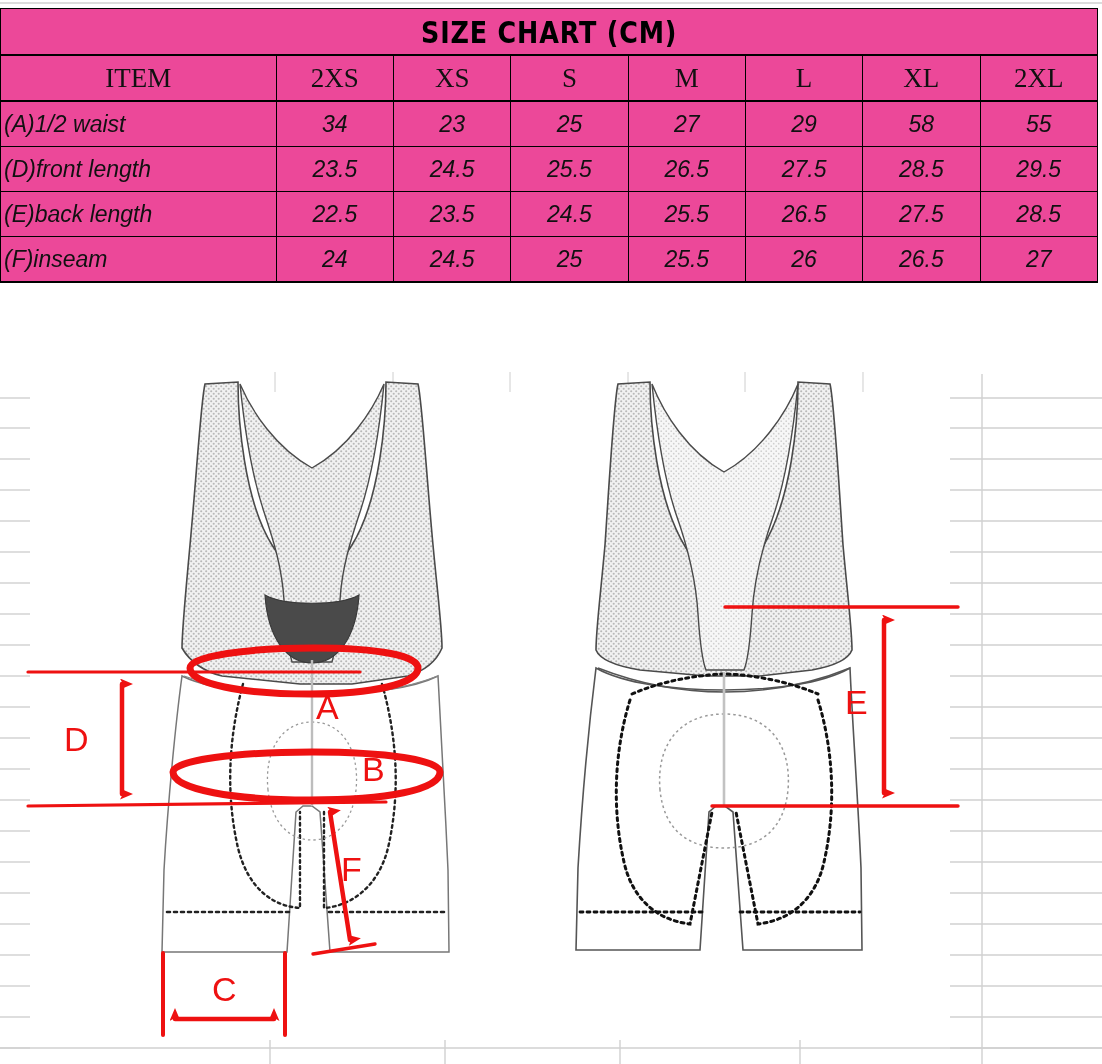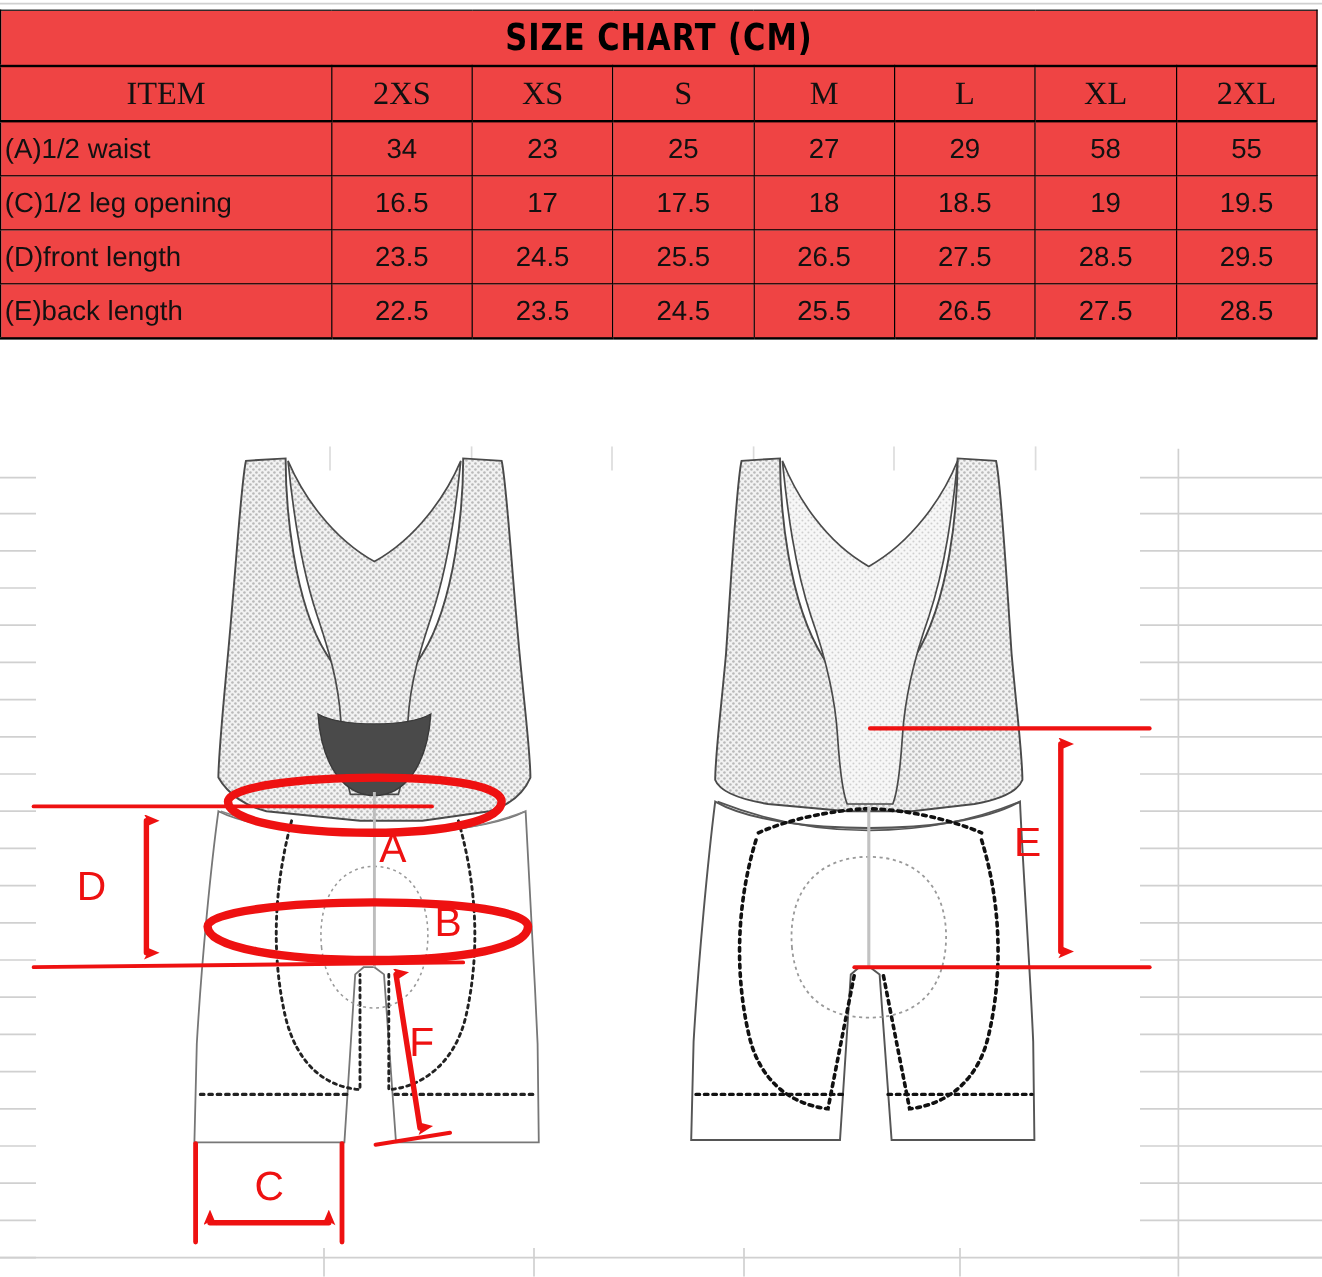"SIZE CHART (CM)" table.size-chart td, table.size-chart th { background: #ef4444 -> #ec4899 }
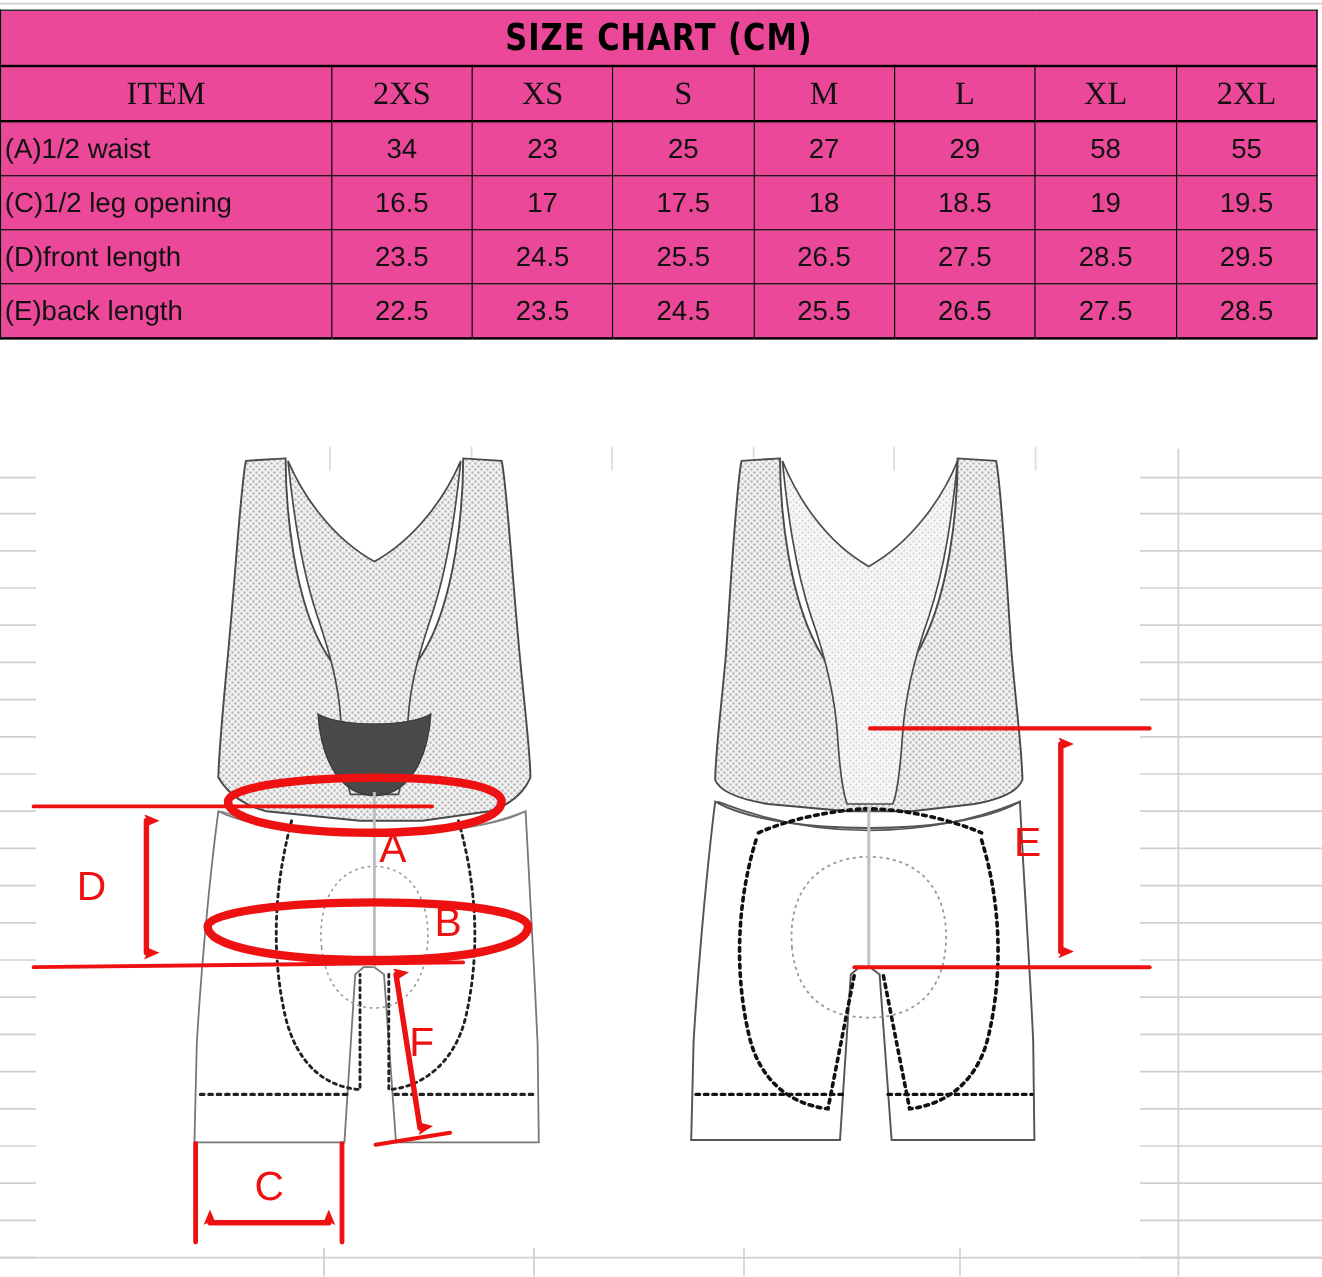"(A)1/2 waist" tr.data-row td { font-style: none -> italic }
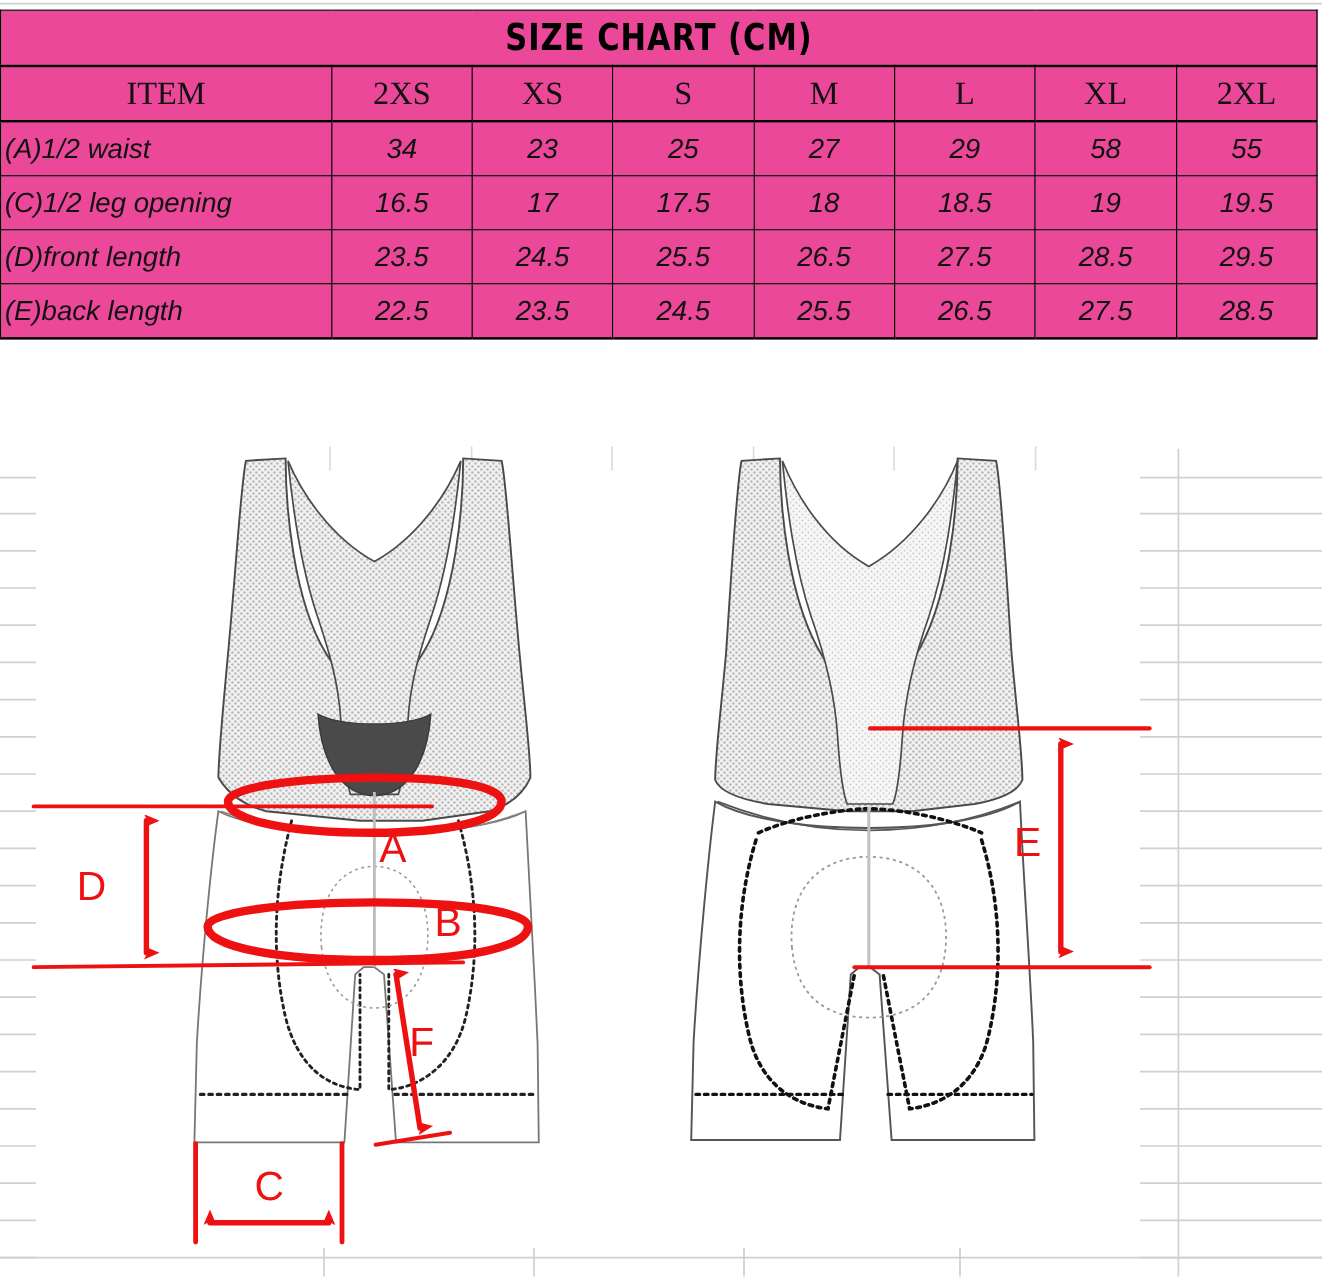"(C)1/2 leg opening" tr.data-row { html: <tr> <td>(C)1/2 leg opening</td> <td>16.5</td> <td>17</td> <td>17.5</td> <td>18</td> <td>18.5</td> <td>19</td> <td>19.5</td> </tr> -> none }
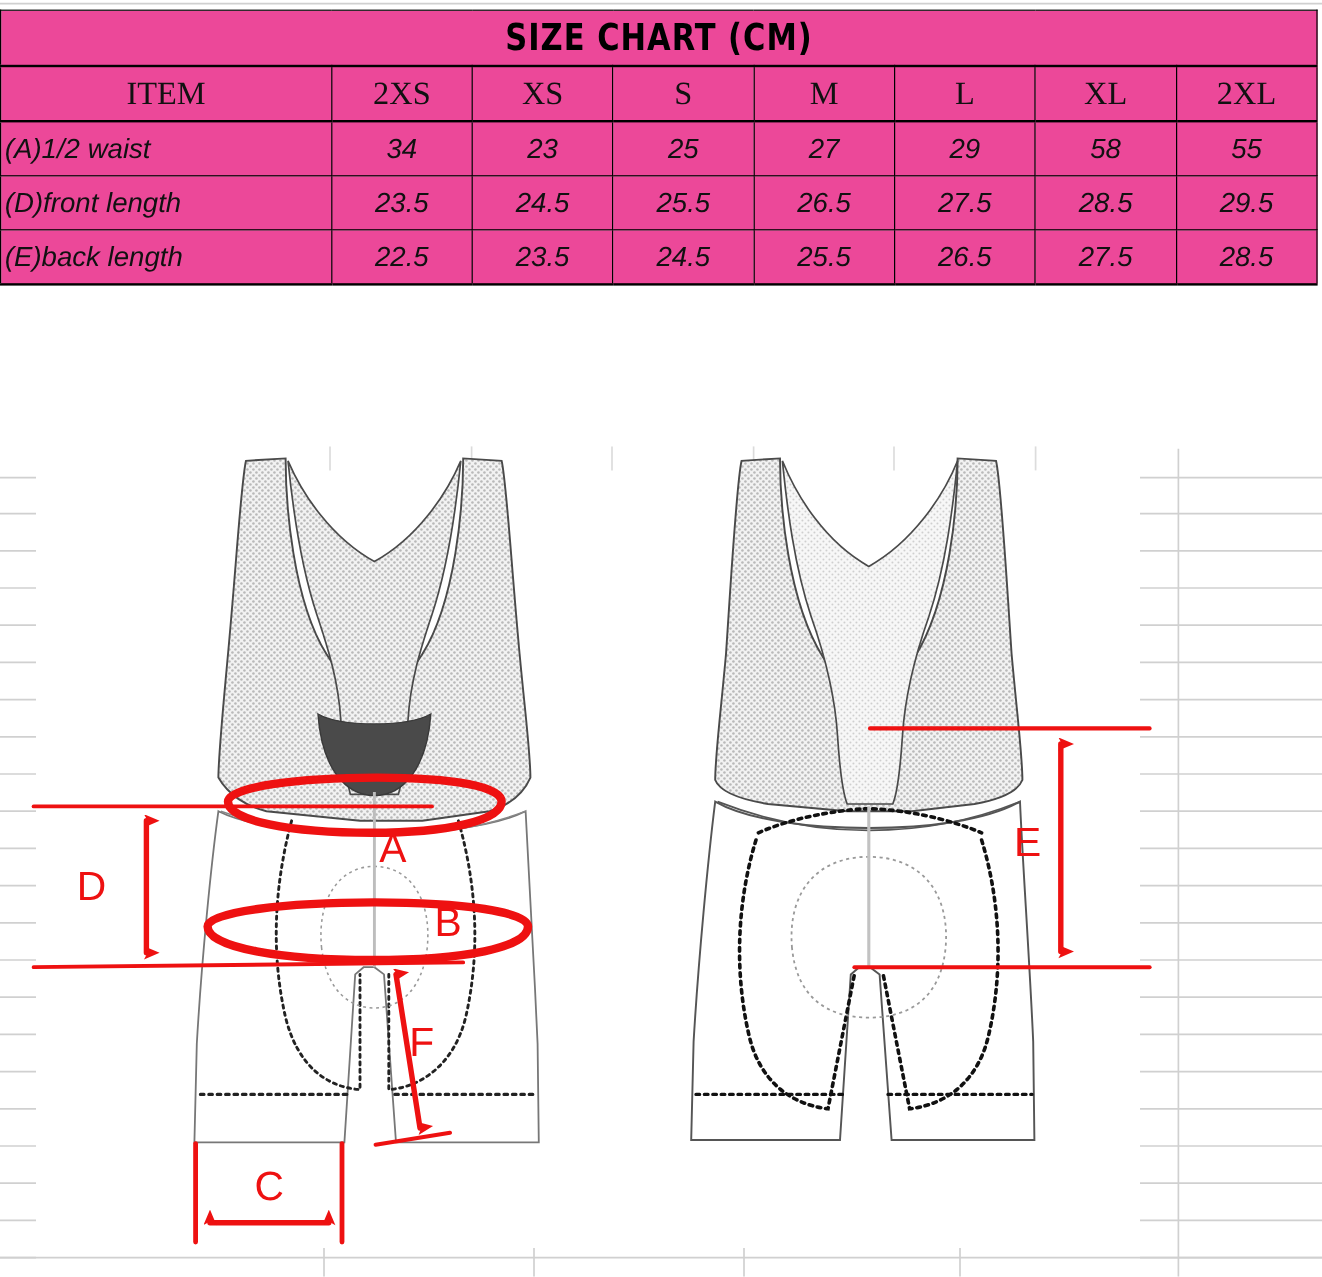"(F)inseam" tr.data-row { html: none -> <tr> <td>(F)inseam</td> <td>24</td> <td>24.5</td> <td>25</td> <td>25.5</td> <td>26</td> <td>26.5</td> <td>27</td> </tr> }
